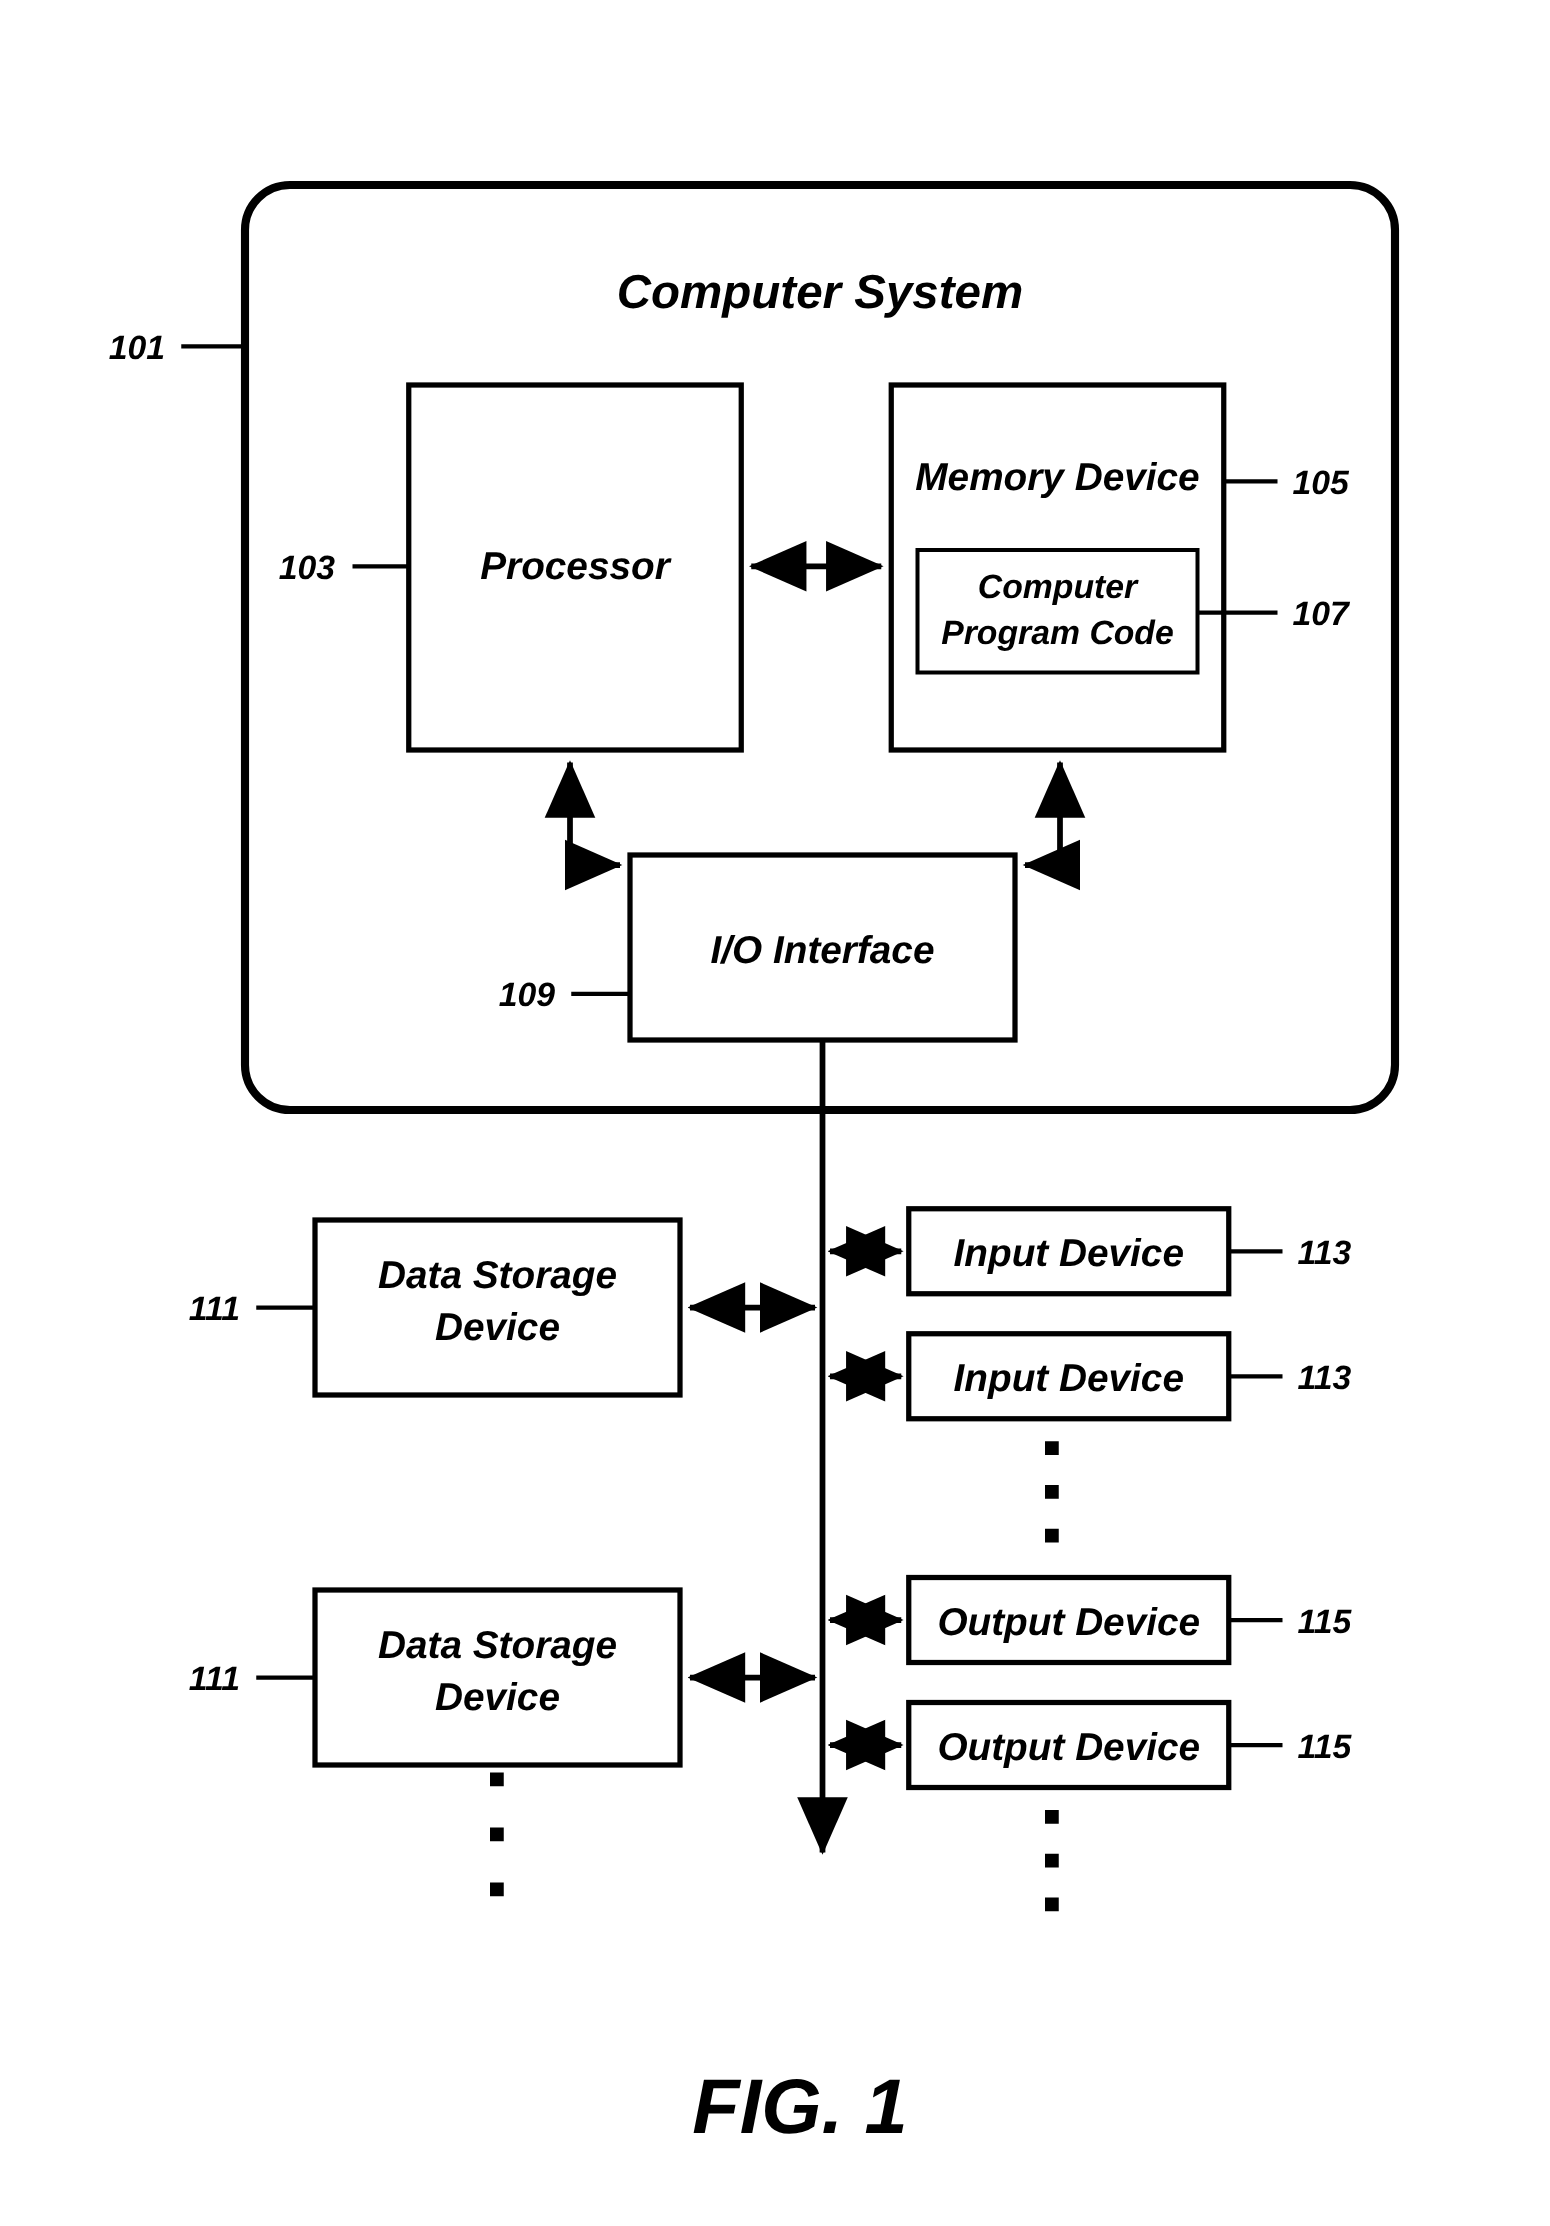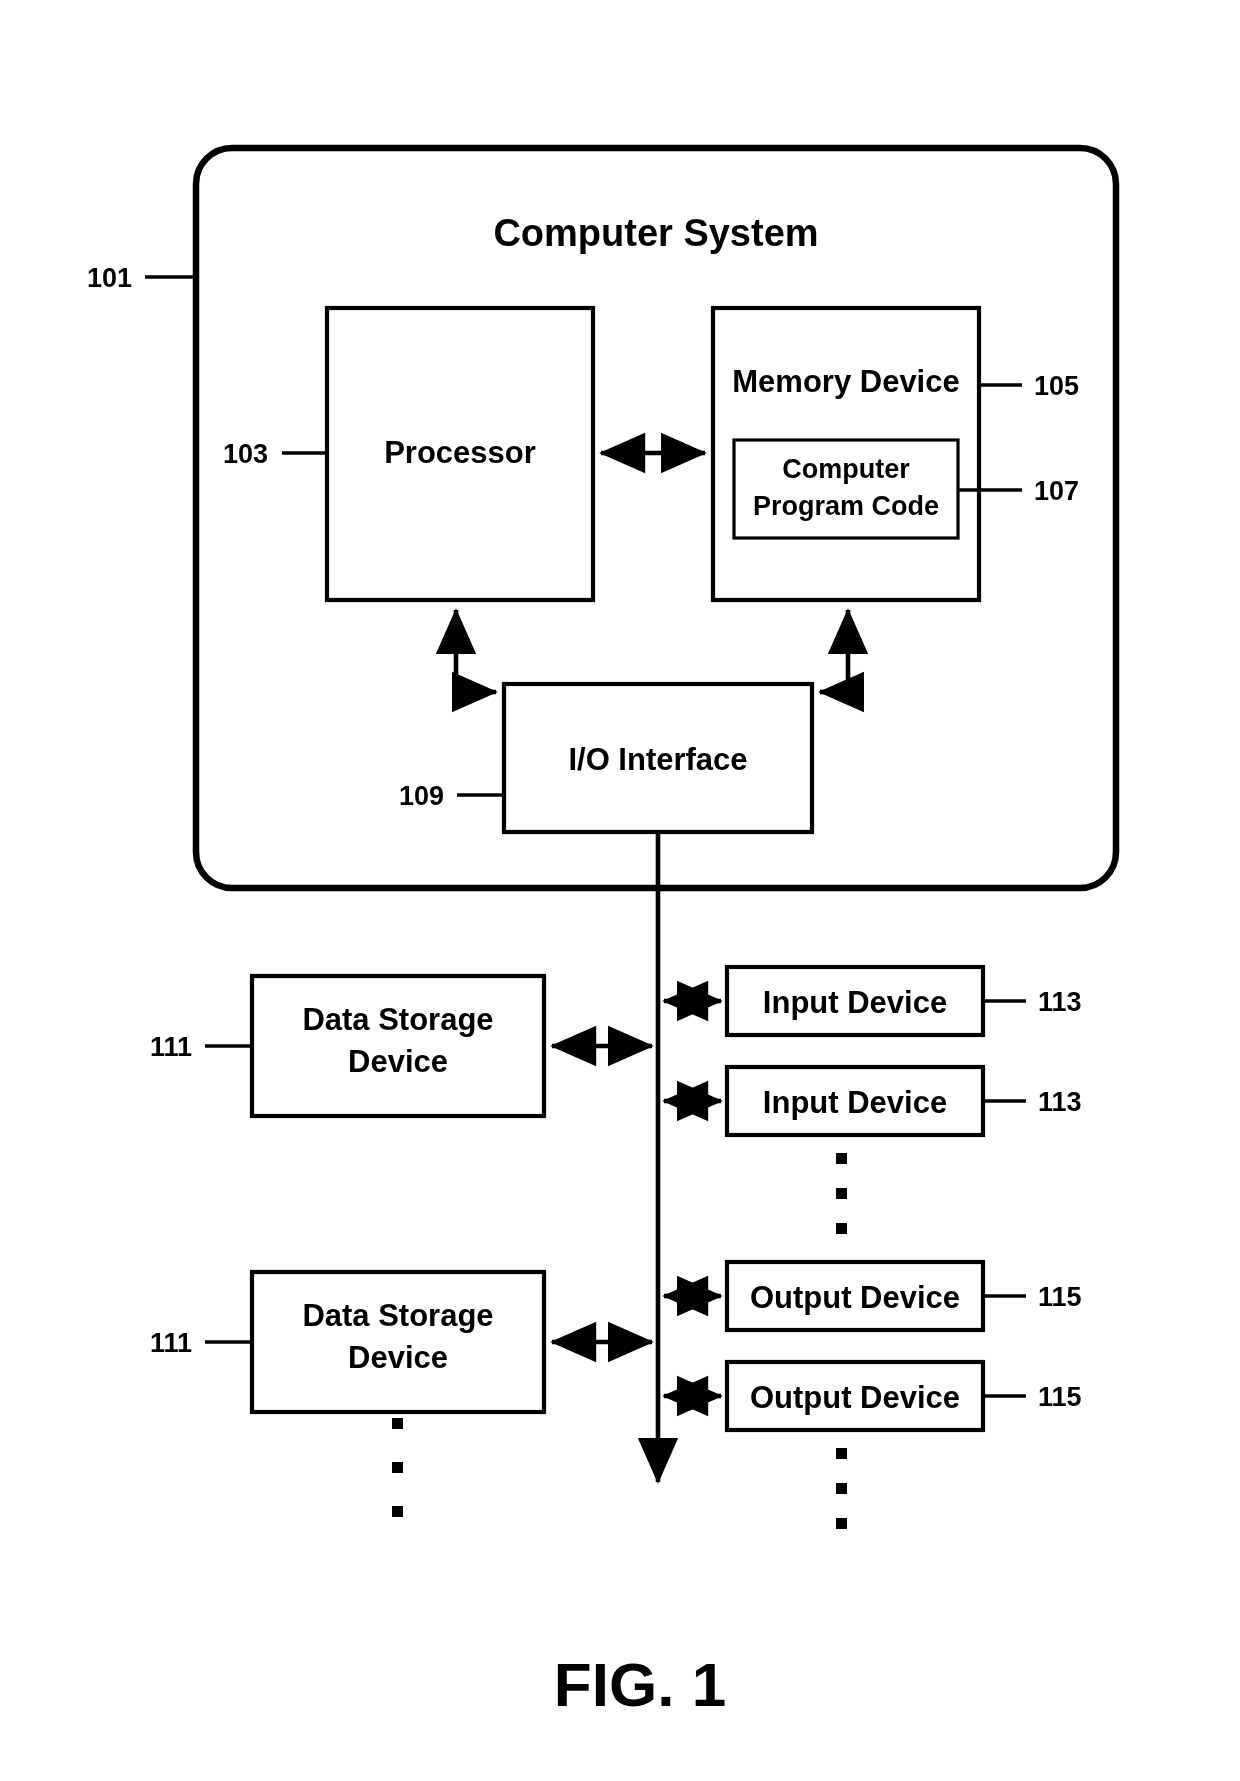"Computer System" #figure-root { font-style: none -> italic }
